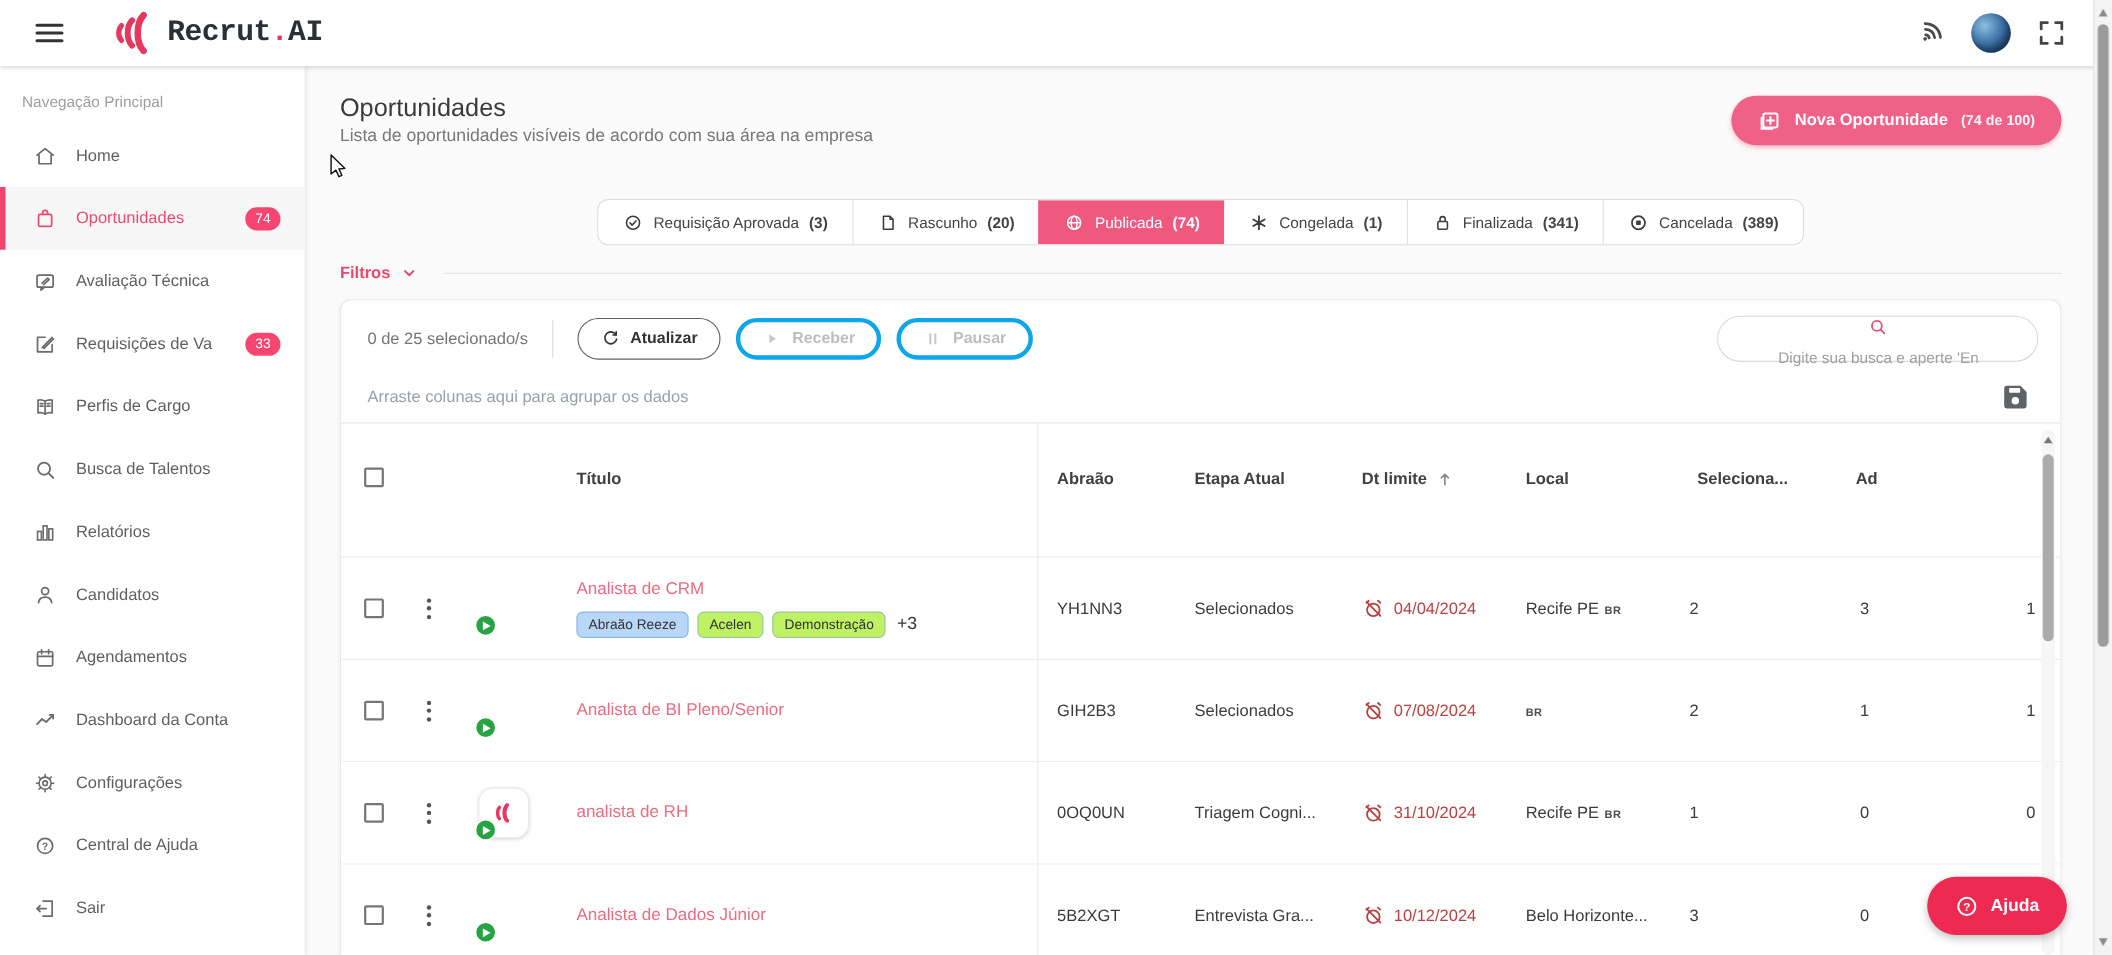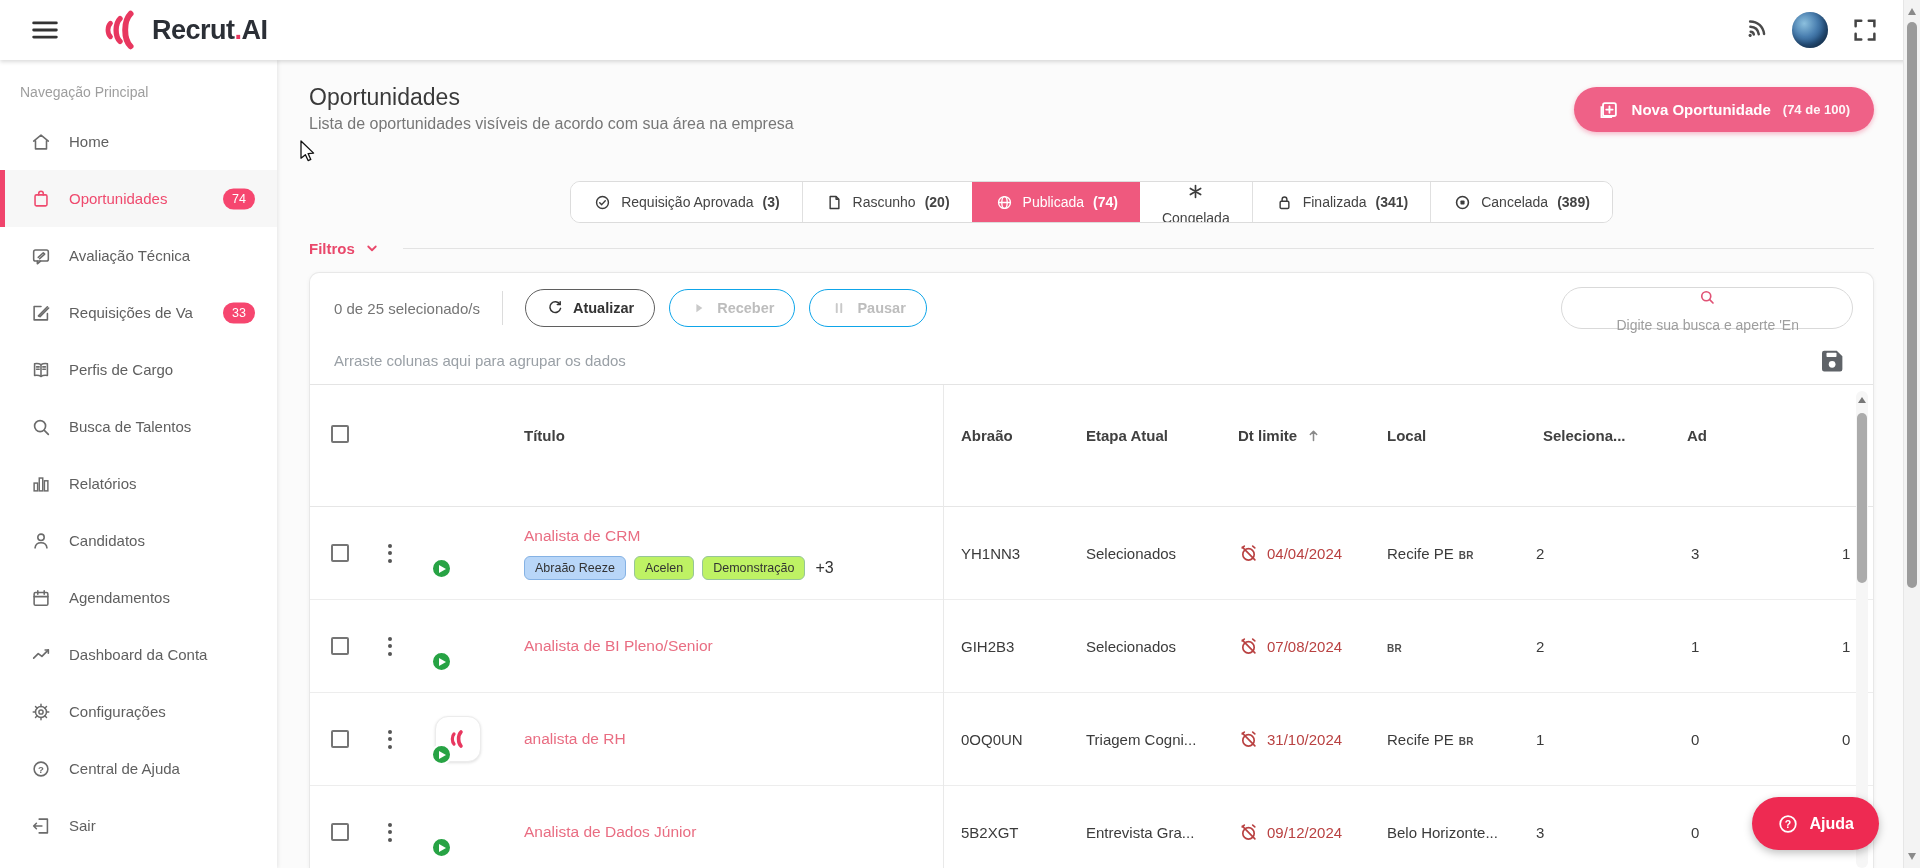"Recrut.AI" .topbar { font-family: none -> Liberation Mono, monospace }
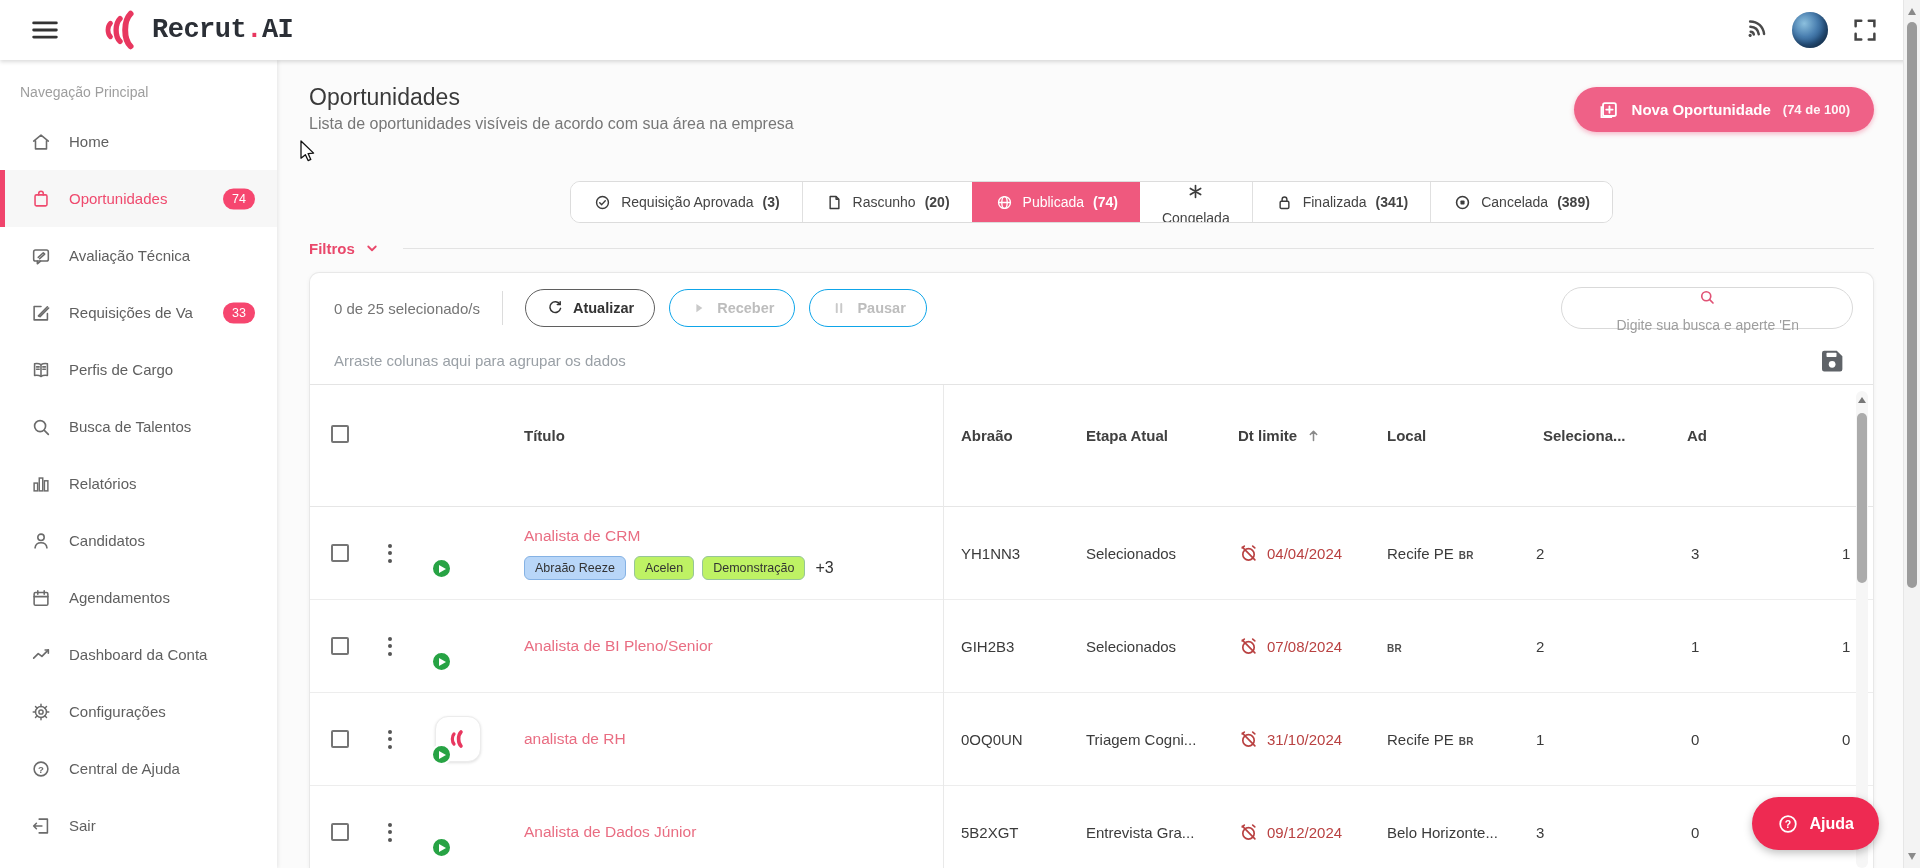"Congelada" .tab.active + .tab { flex-direction: column -> none }
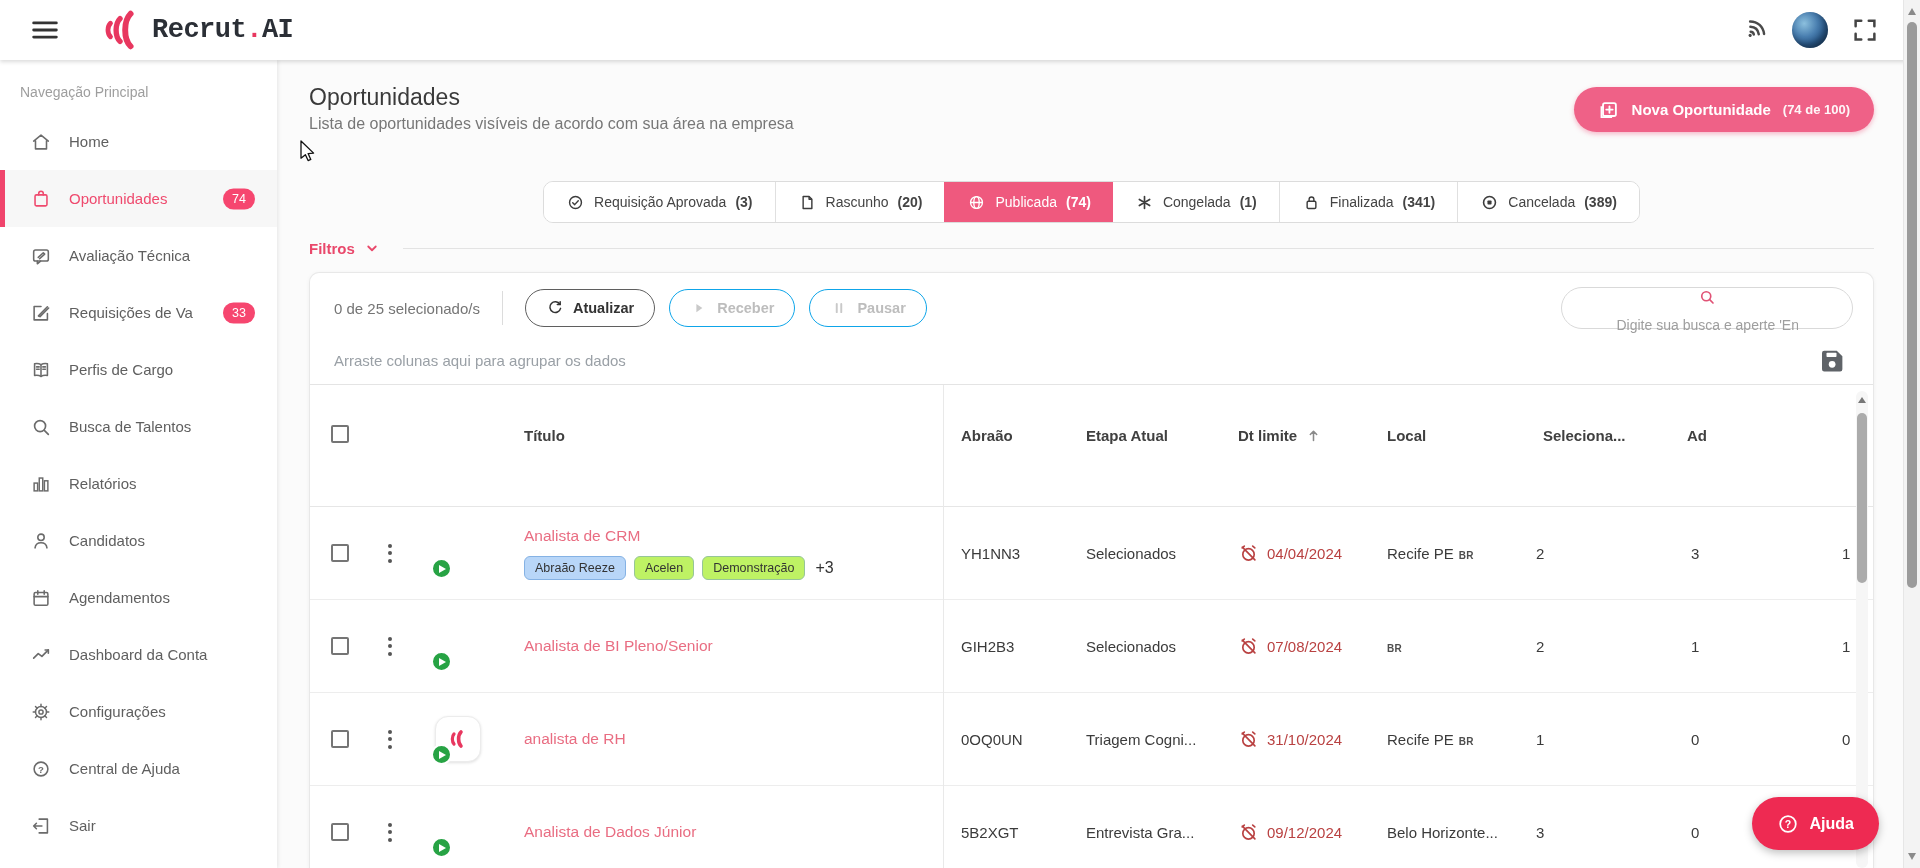"Receber" .pill-btn.disabled { border: 1px solid #0ea5e9 -> 4px solid #0ea5e9 }
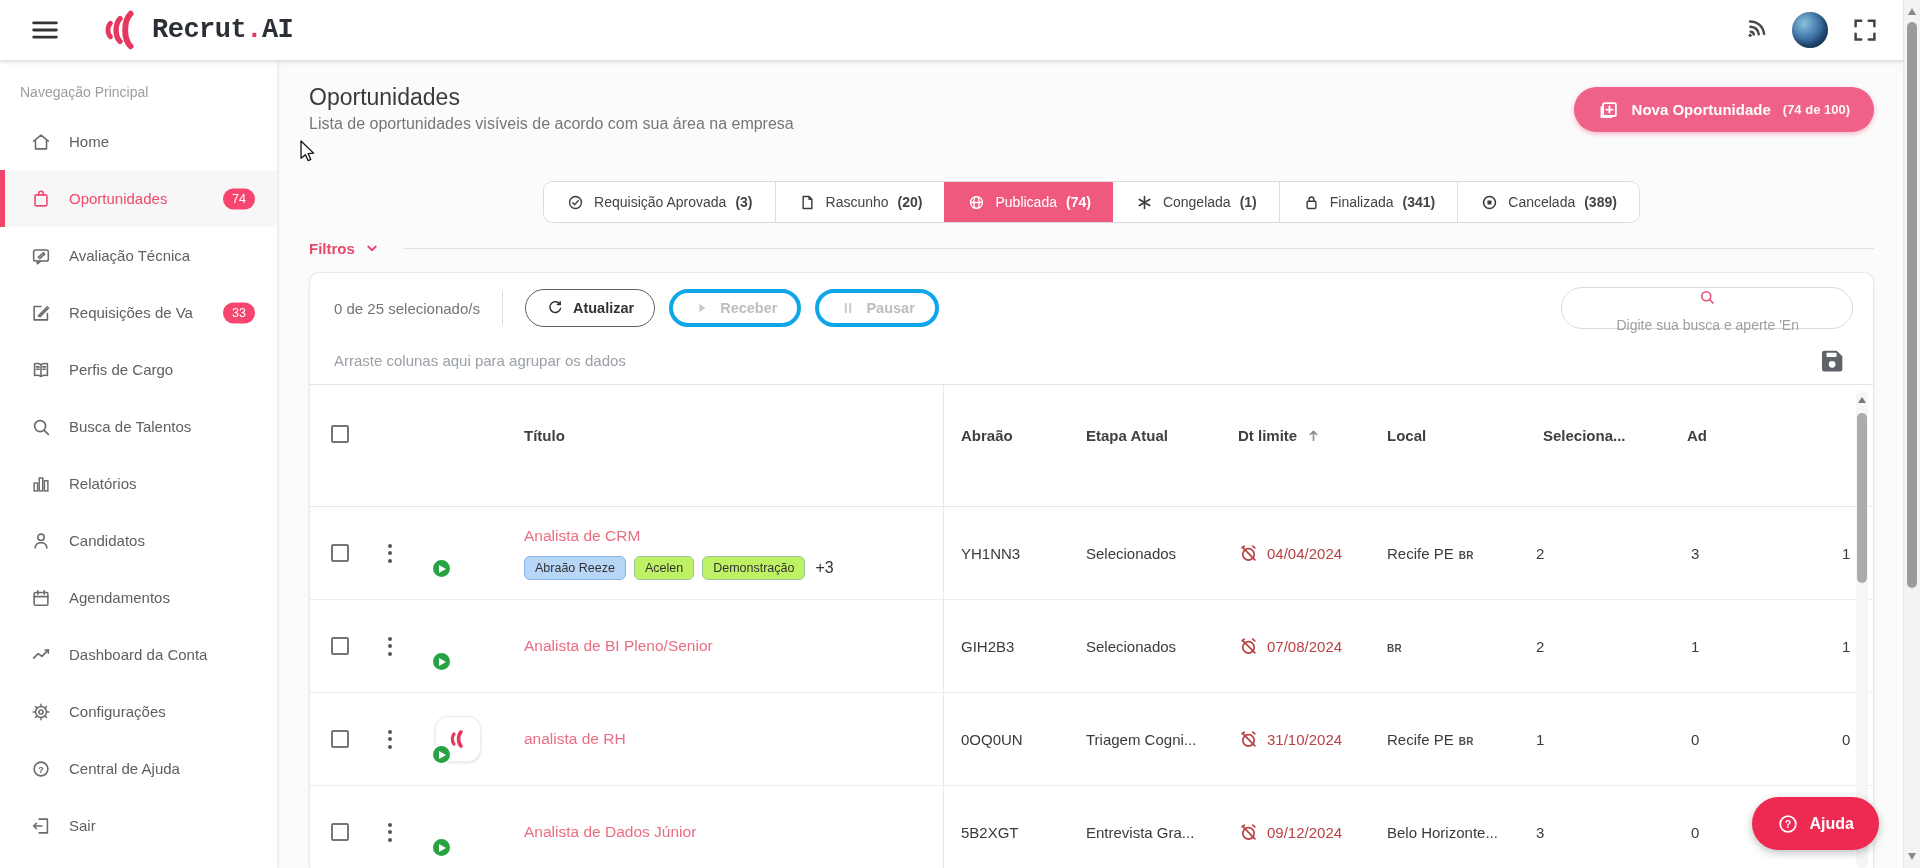"09/12/2024" span.date-txt { text: 09/12/2024 -> 10/12/2024 }
